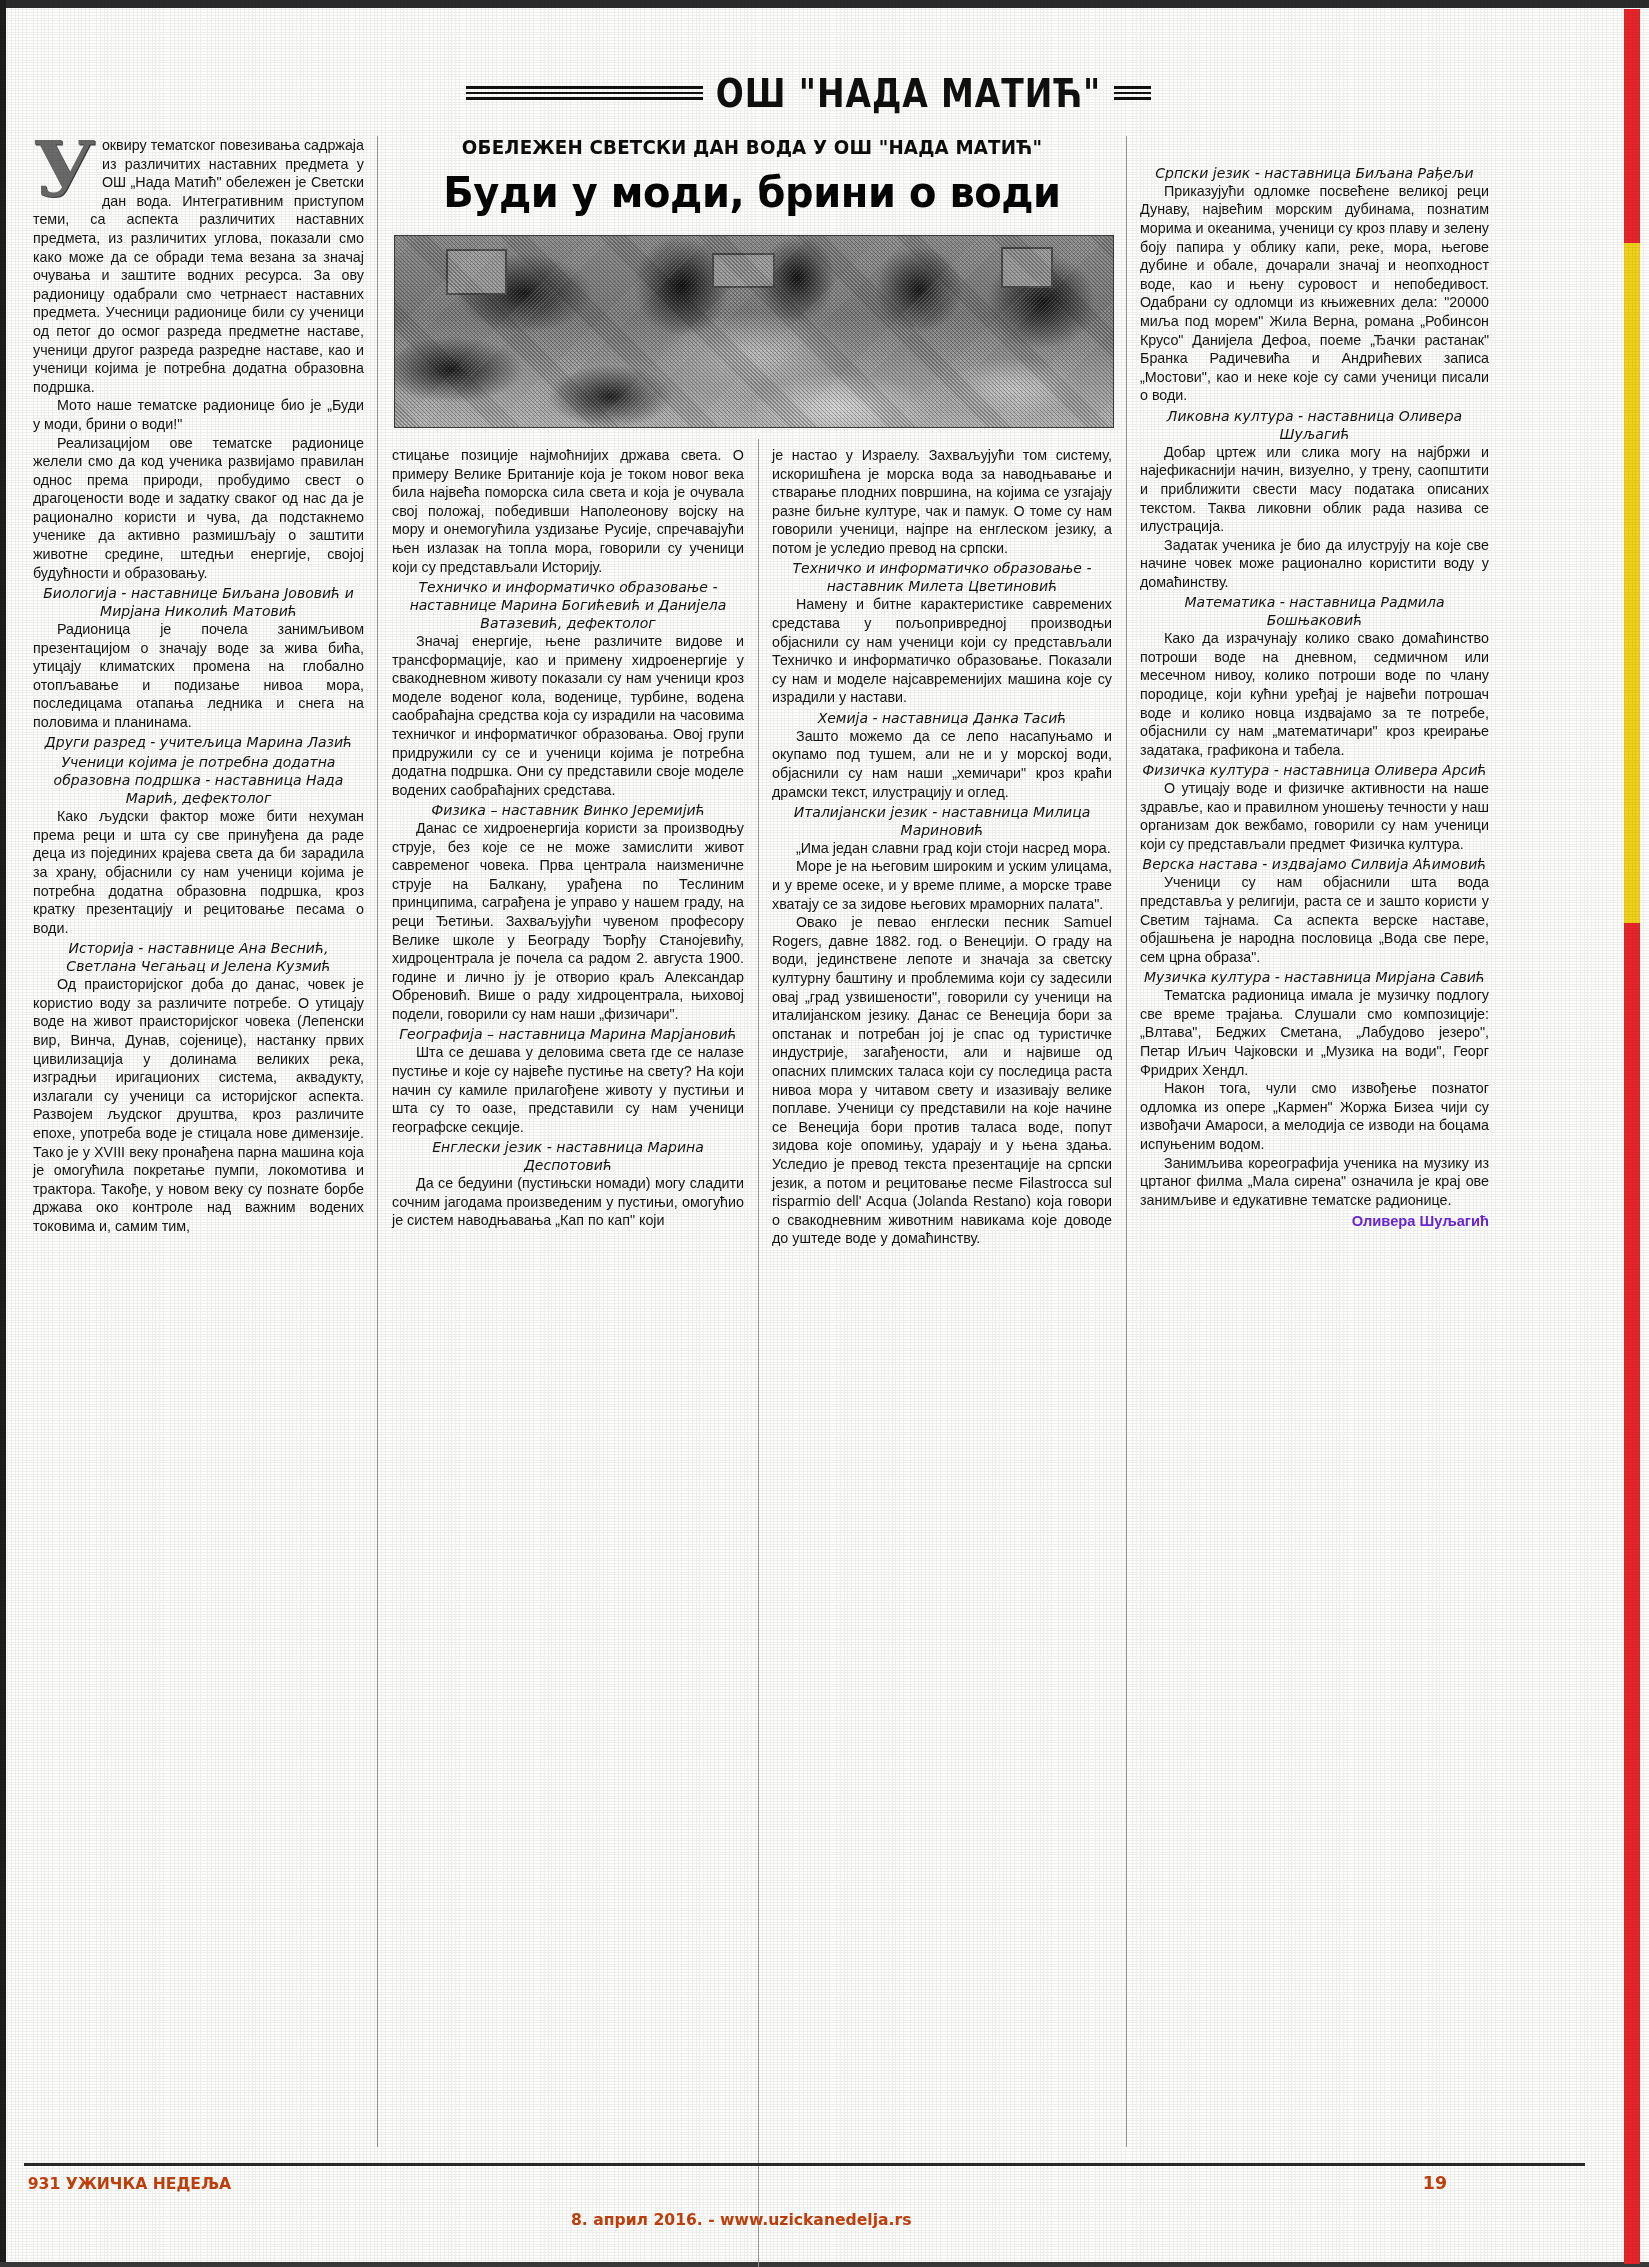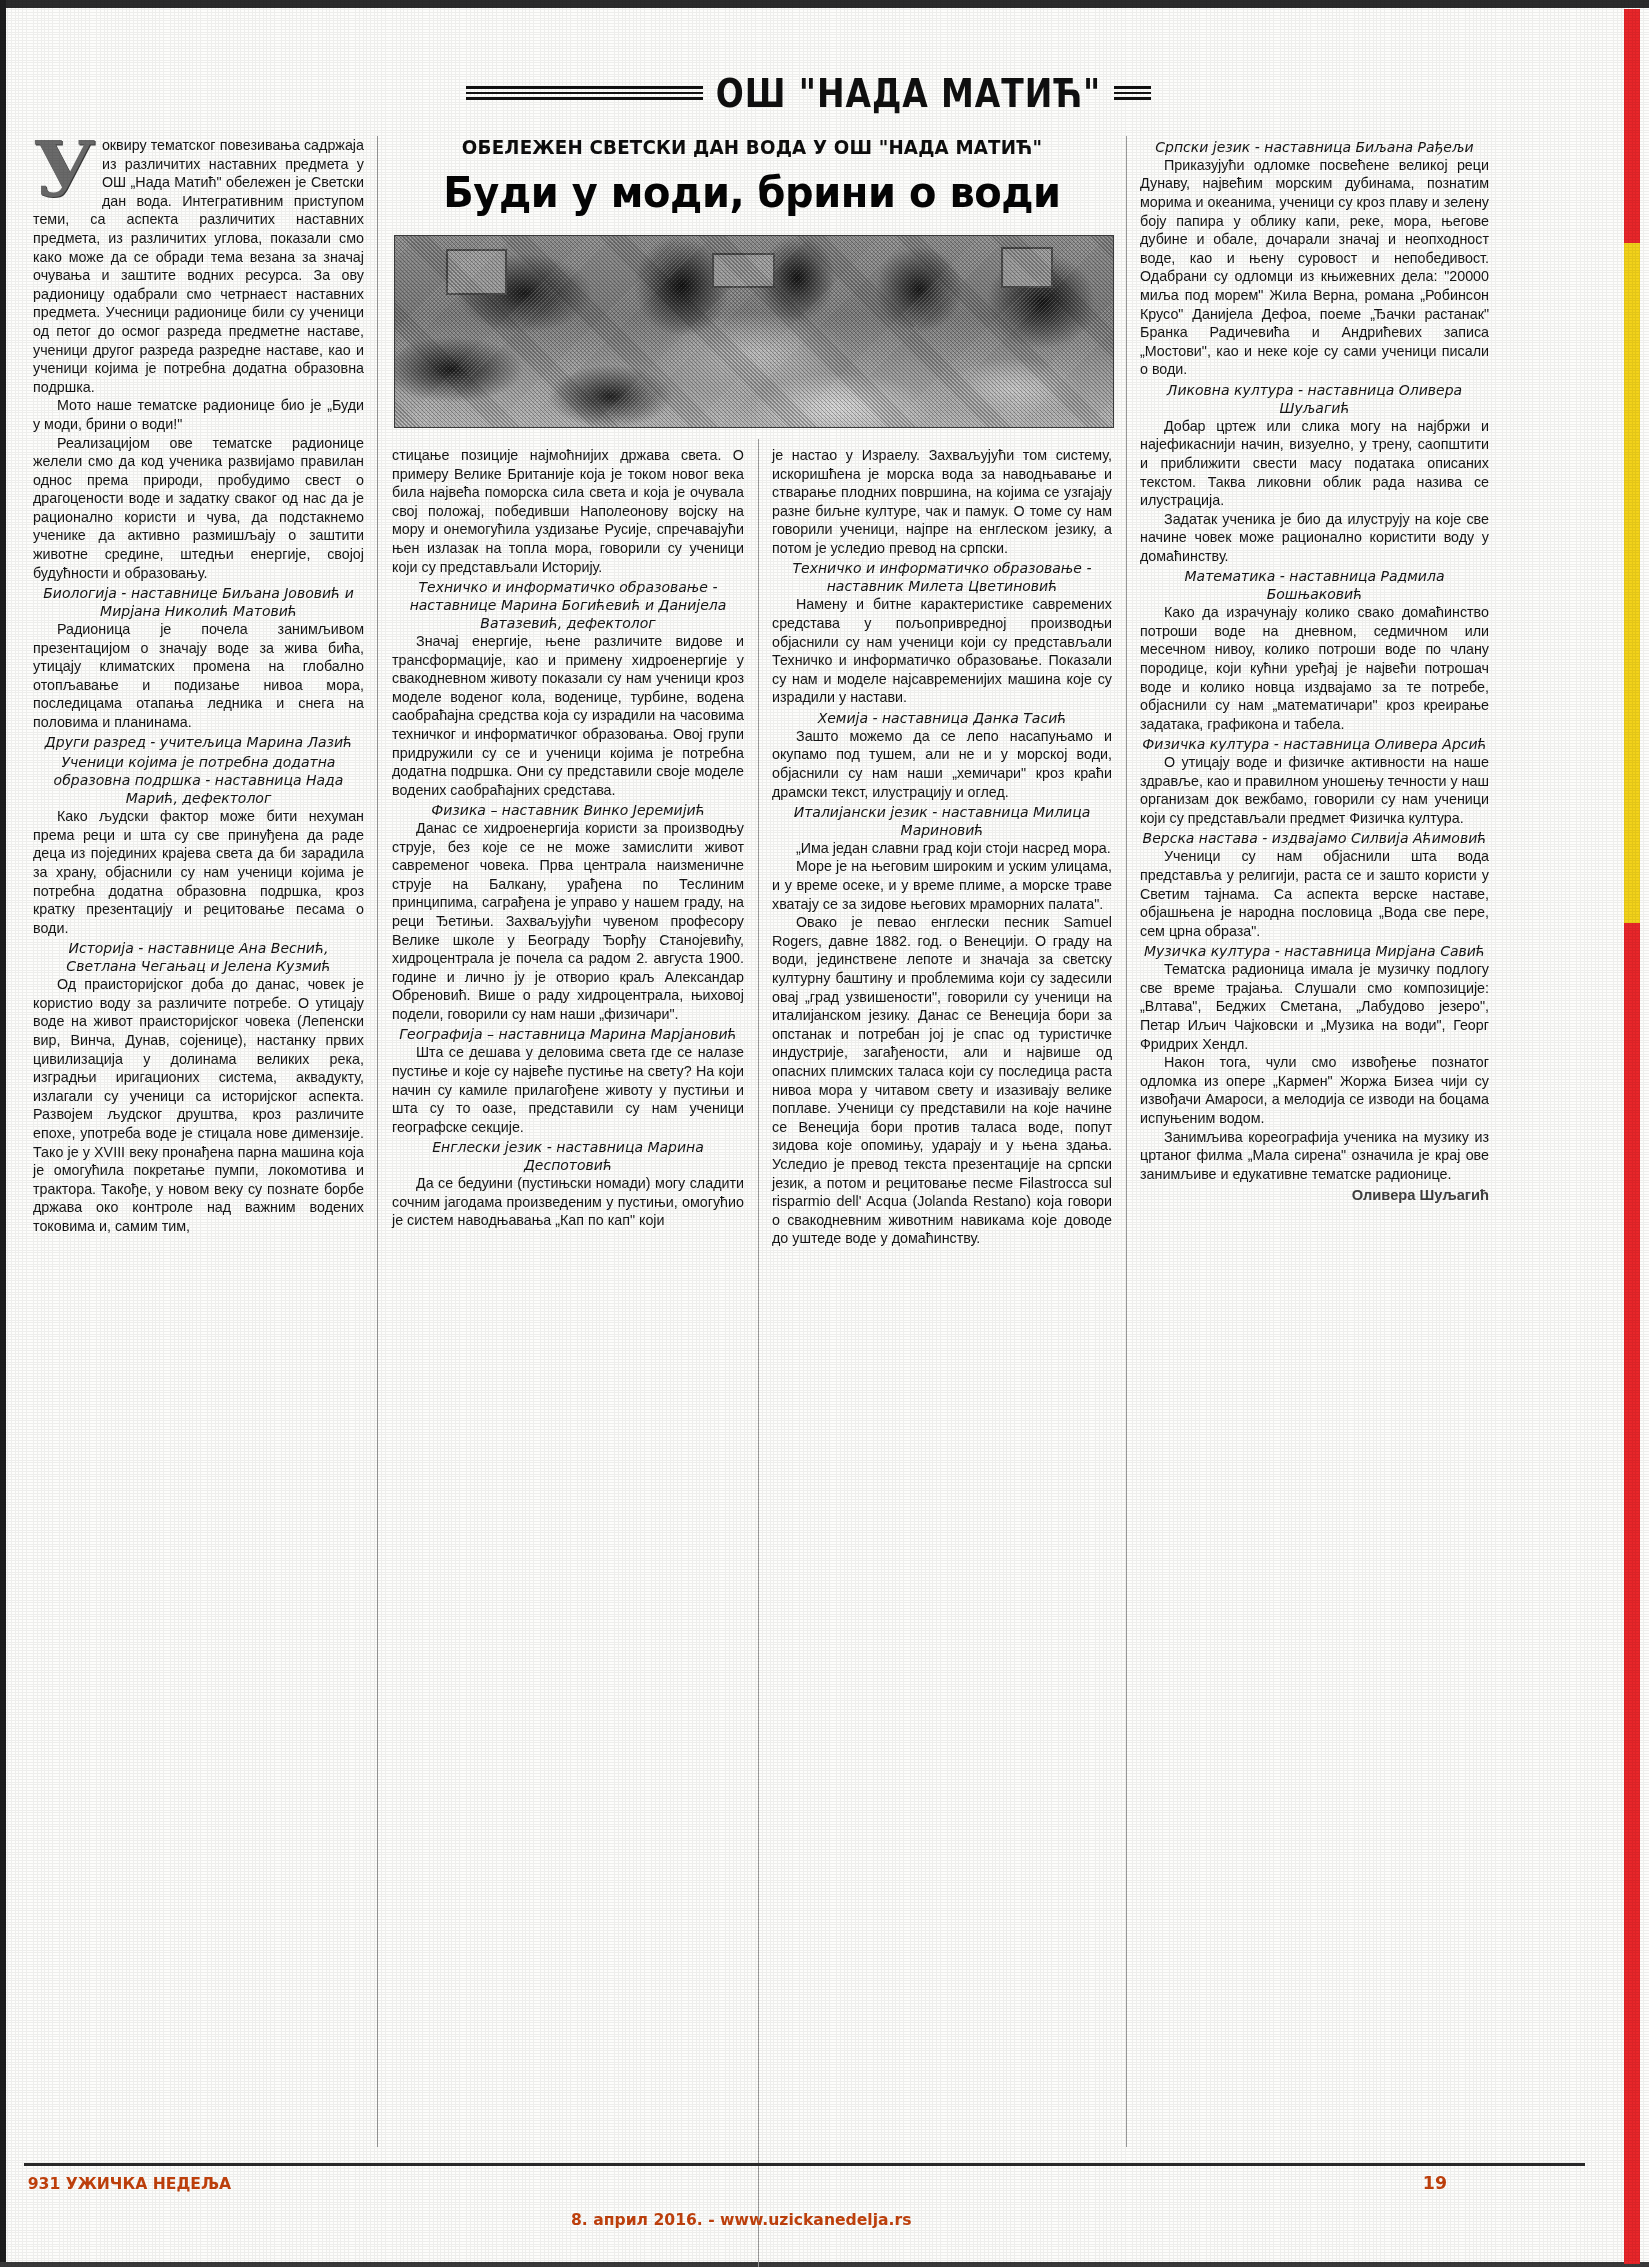"Српски језик - наставница Биљана" div.col { margin-top: none -> 26px }
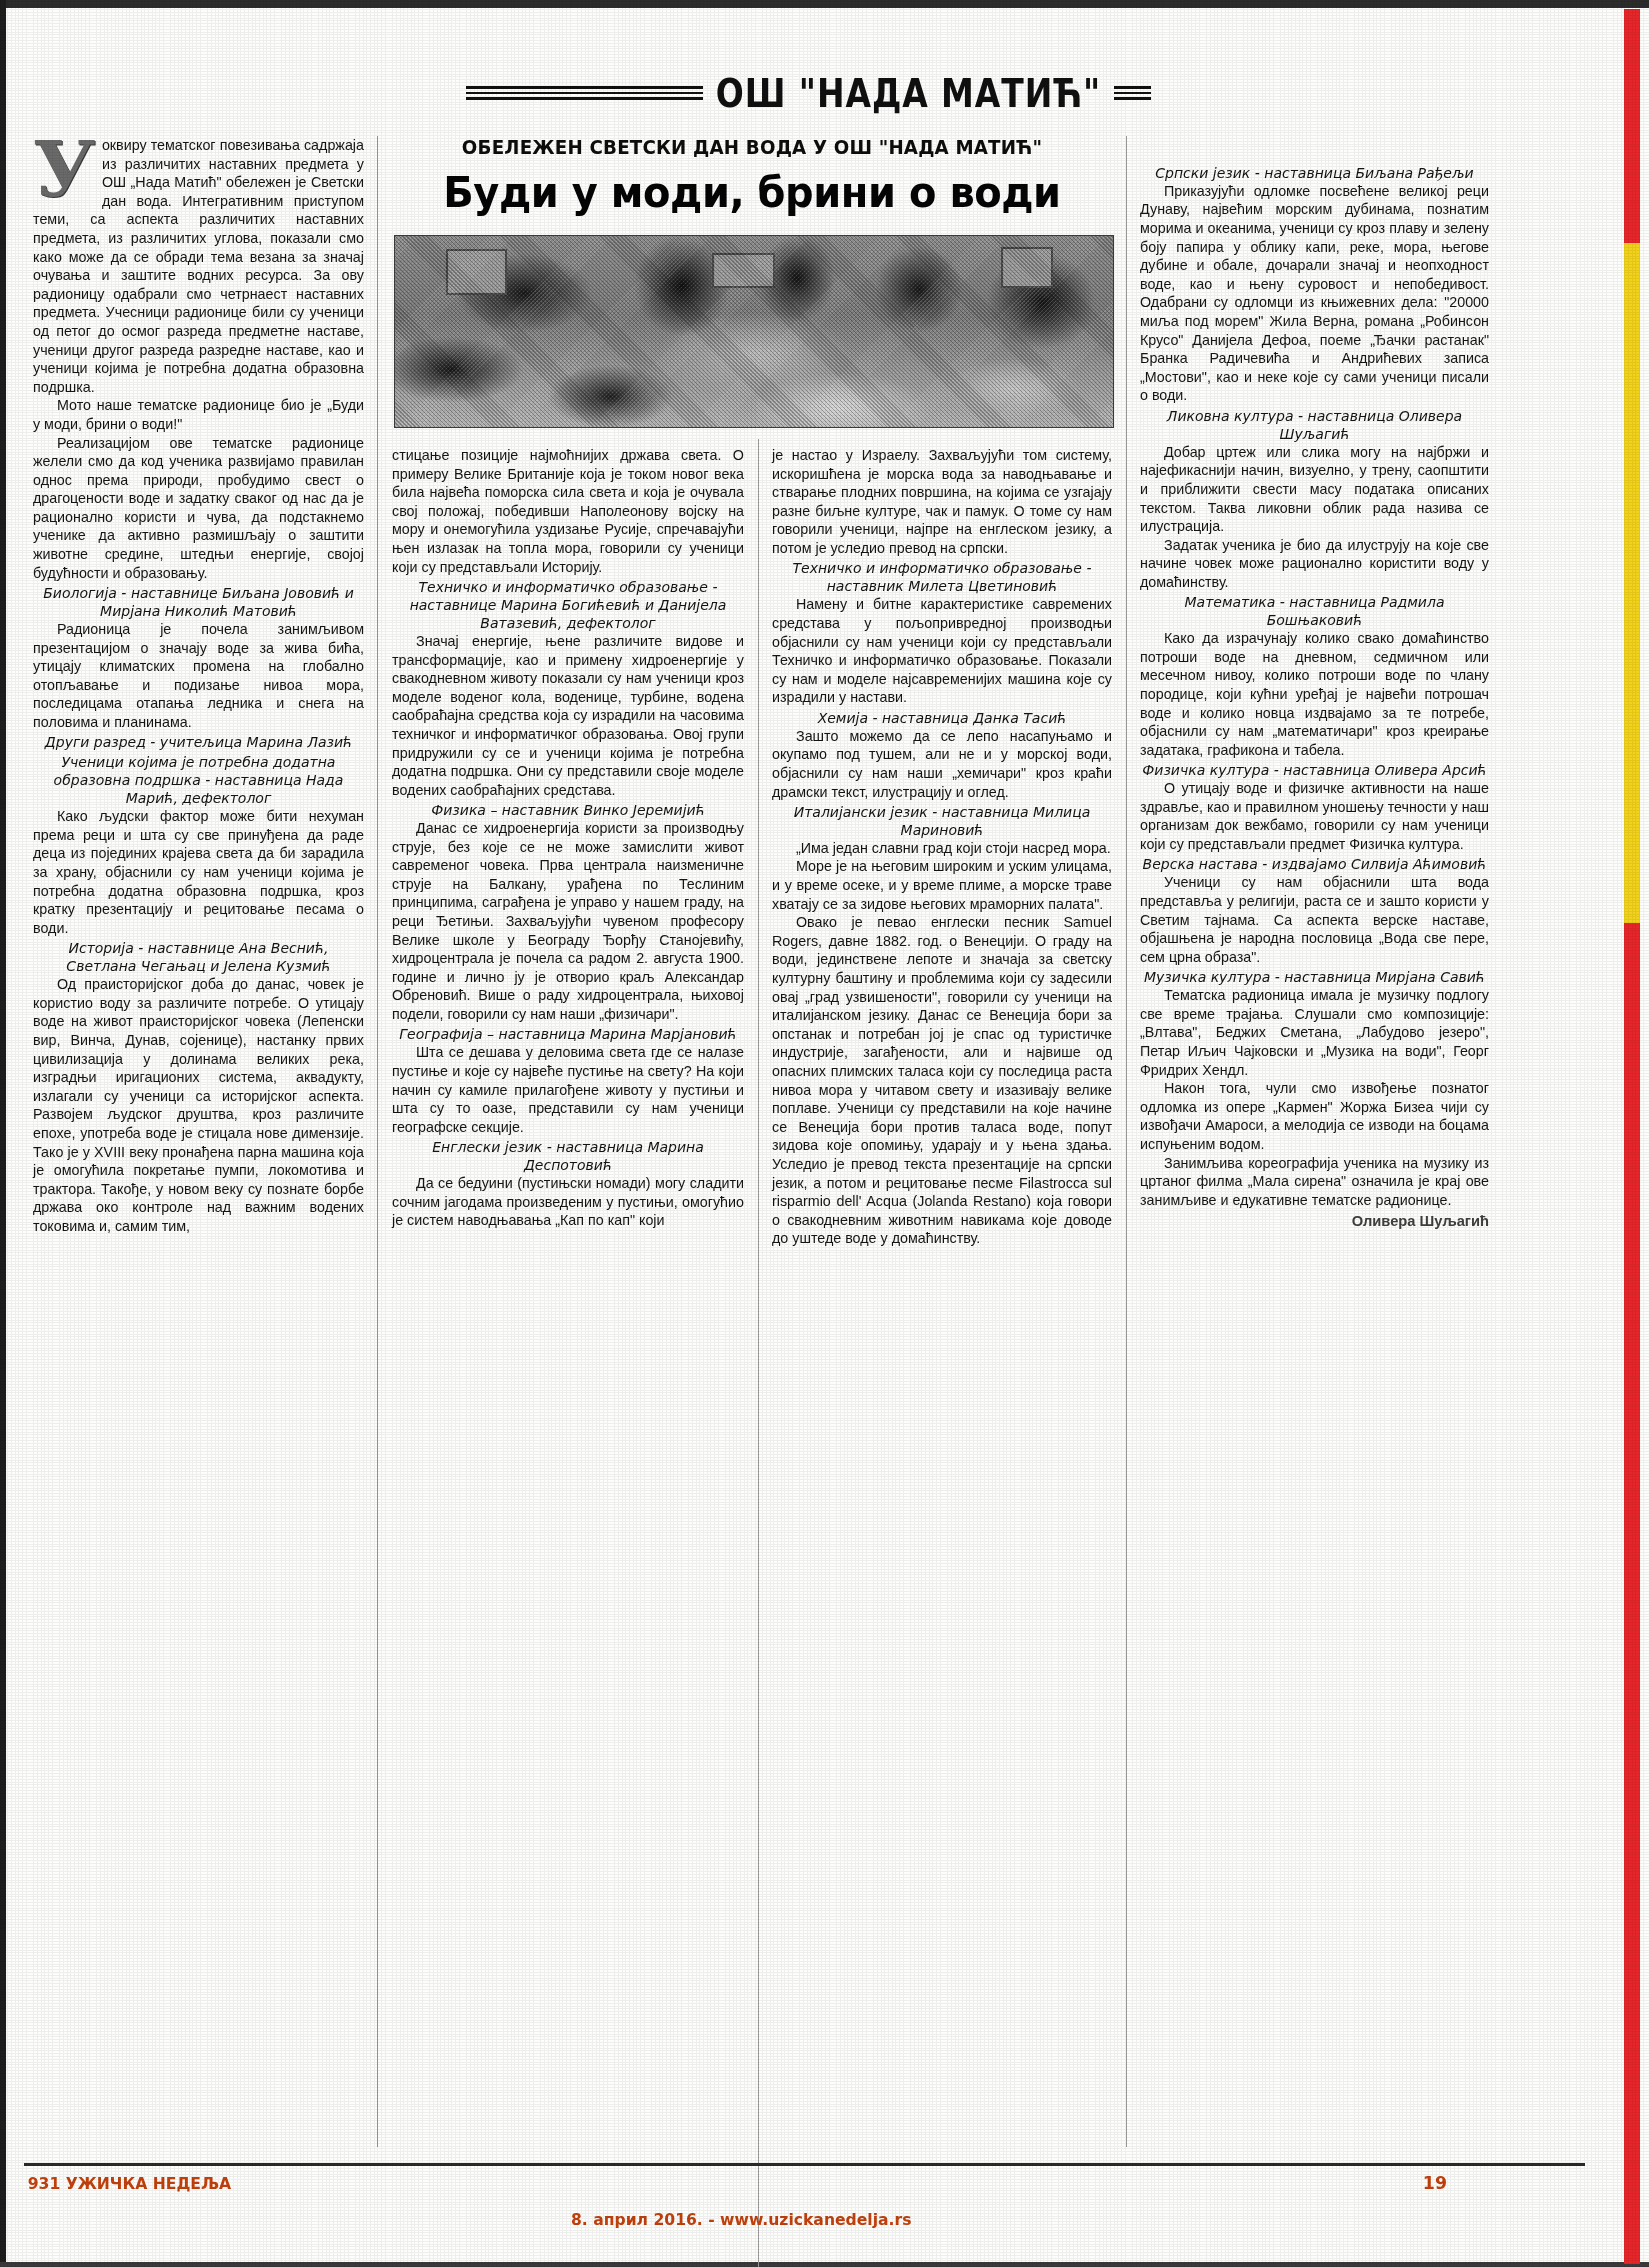"Оливера Шуљагић" .byline { color: #404040 -> #6d28d9 }
